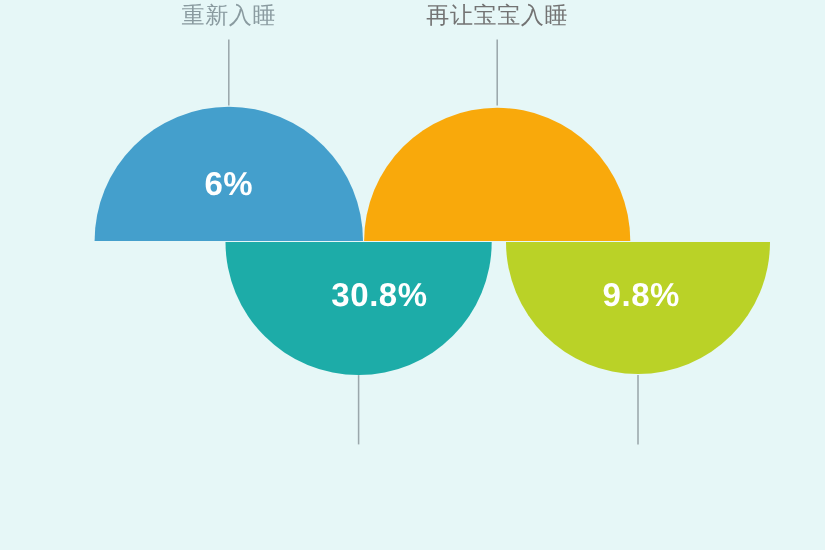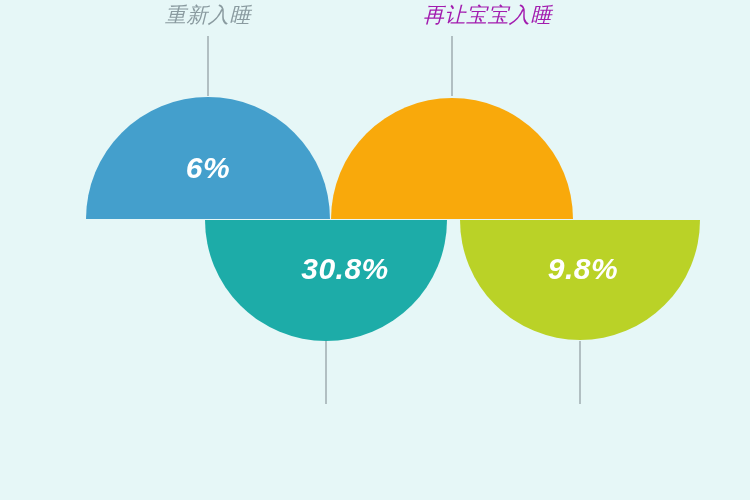"重新入睡" #stage { font-style: italic -> none }
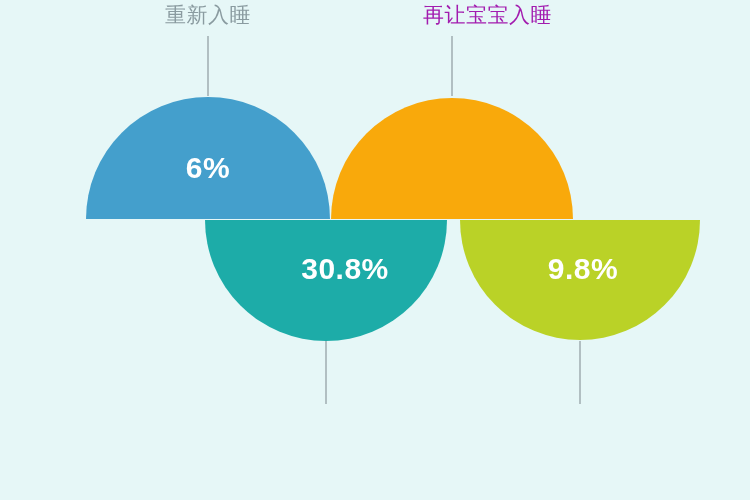"再让宝宝入睡" .label.highlight { color: #a21caf -> #737373; text-align: right -> none }
